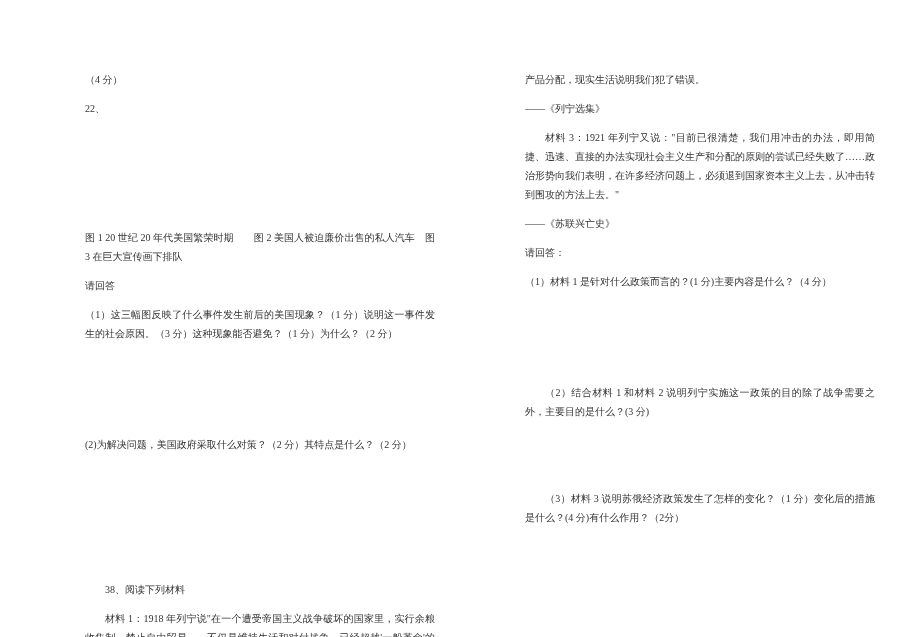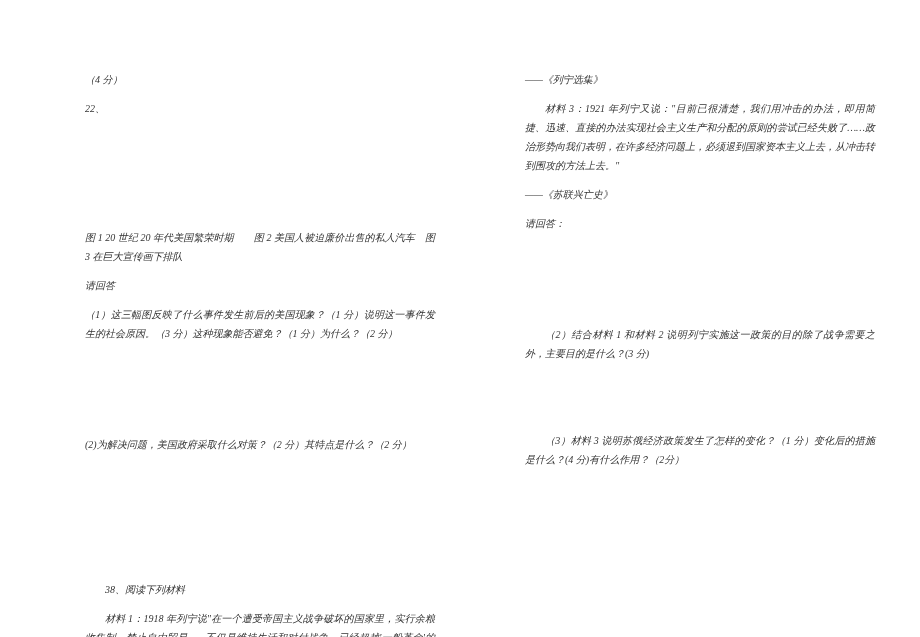"（4 分）" * { font-style: italic -> none }
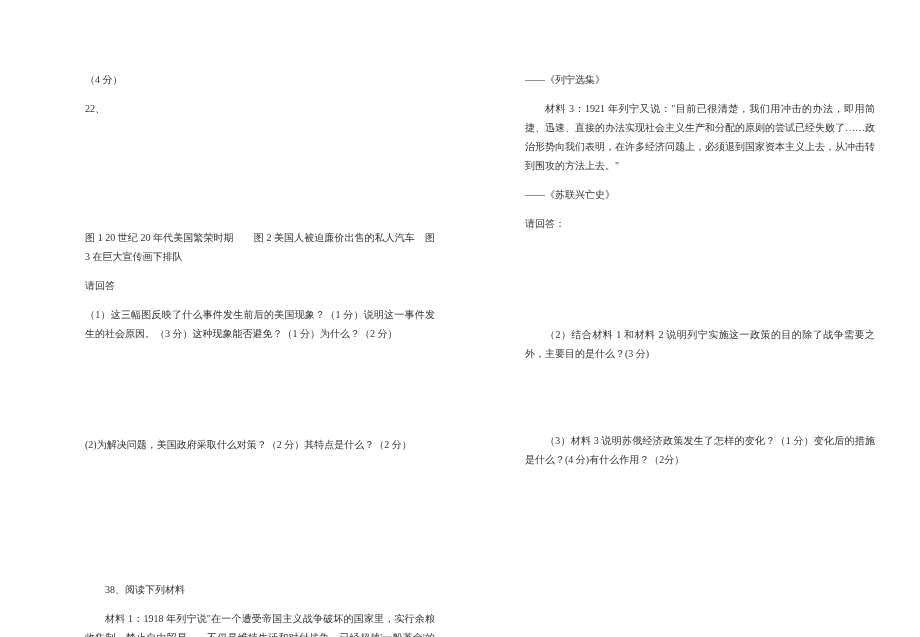"产品分配，现实生活说明我们犯了错误。" div.para { html: none -> <div>产品分配，现实生活说明我们犯了错误。</div> }
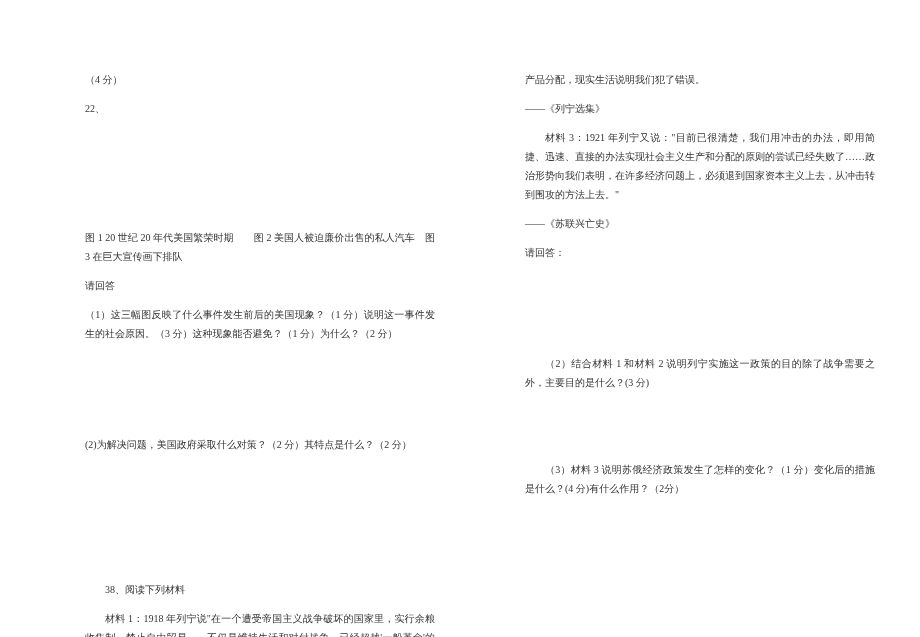"（1）材料 1 是针对什么政策而言的？(1 分)主要内容是什么？（4 分）" div.para { html: none -> <div>（1）材料 1 是针对什么政策而言的？(1 分)主要内容是什么？（4 分）</div> }
